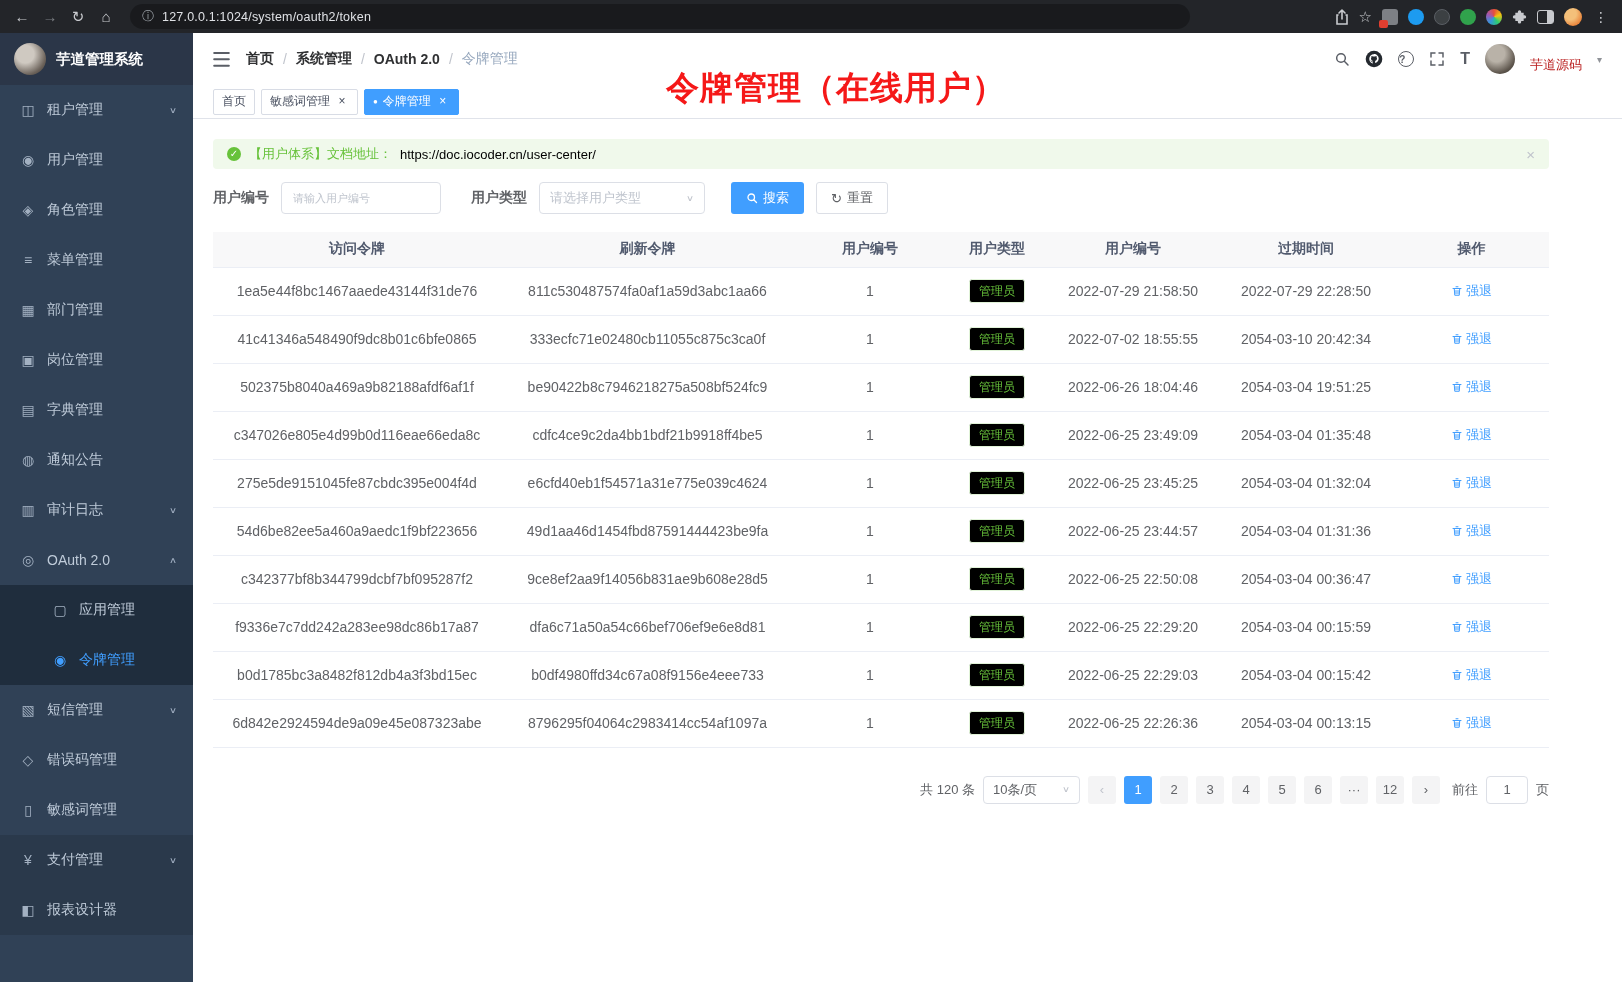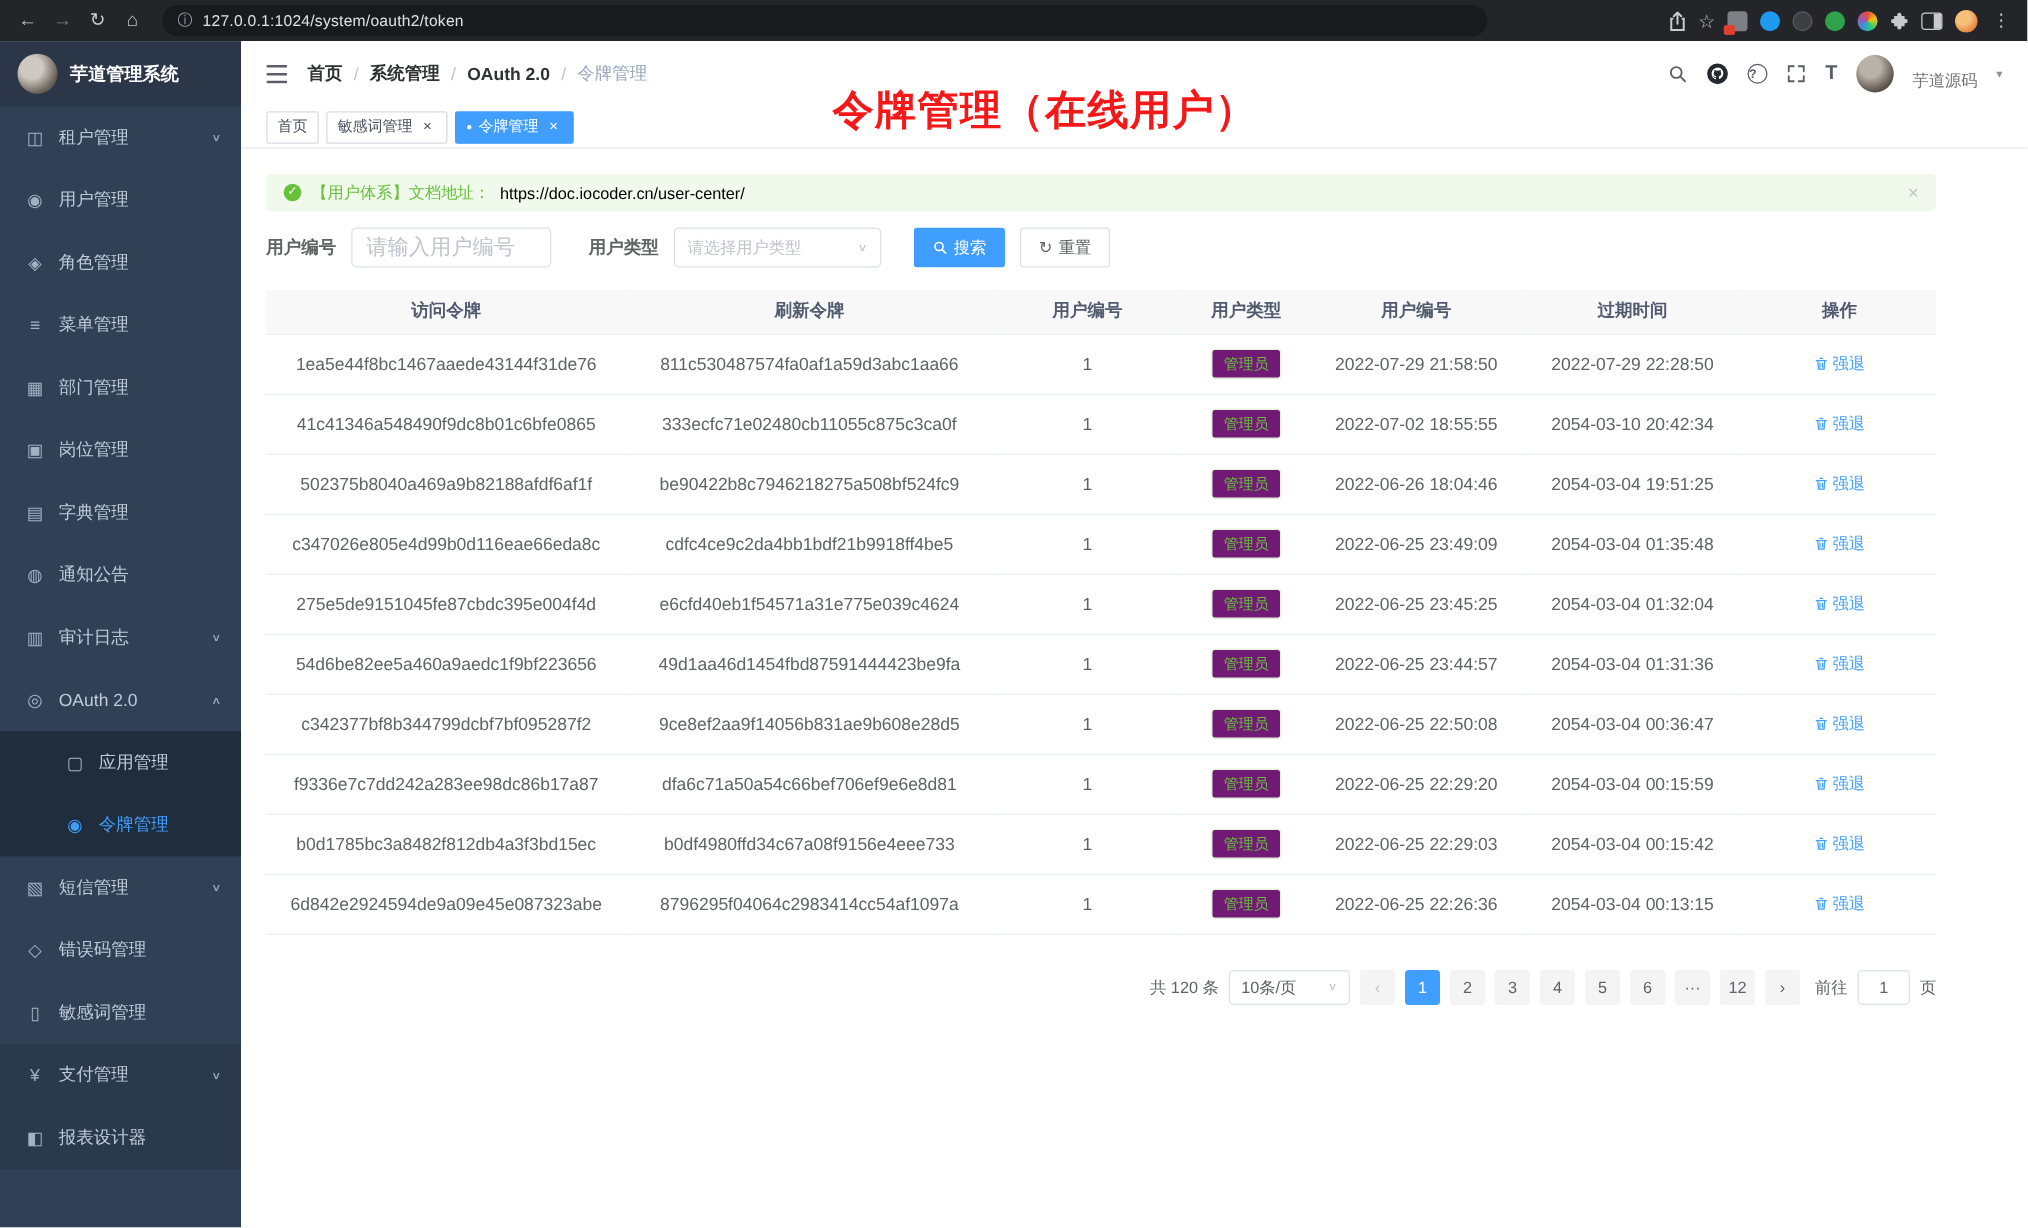"芋道源码" .user-name { color: #737373 -> #b91c1c }
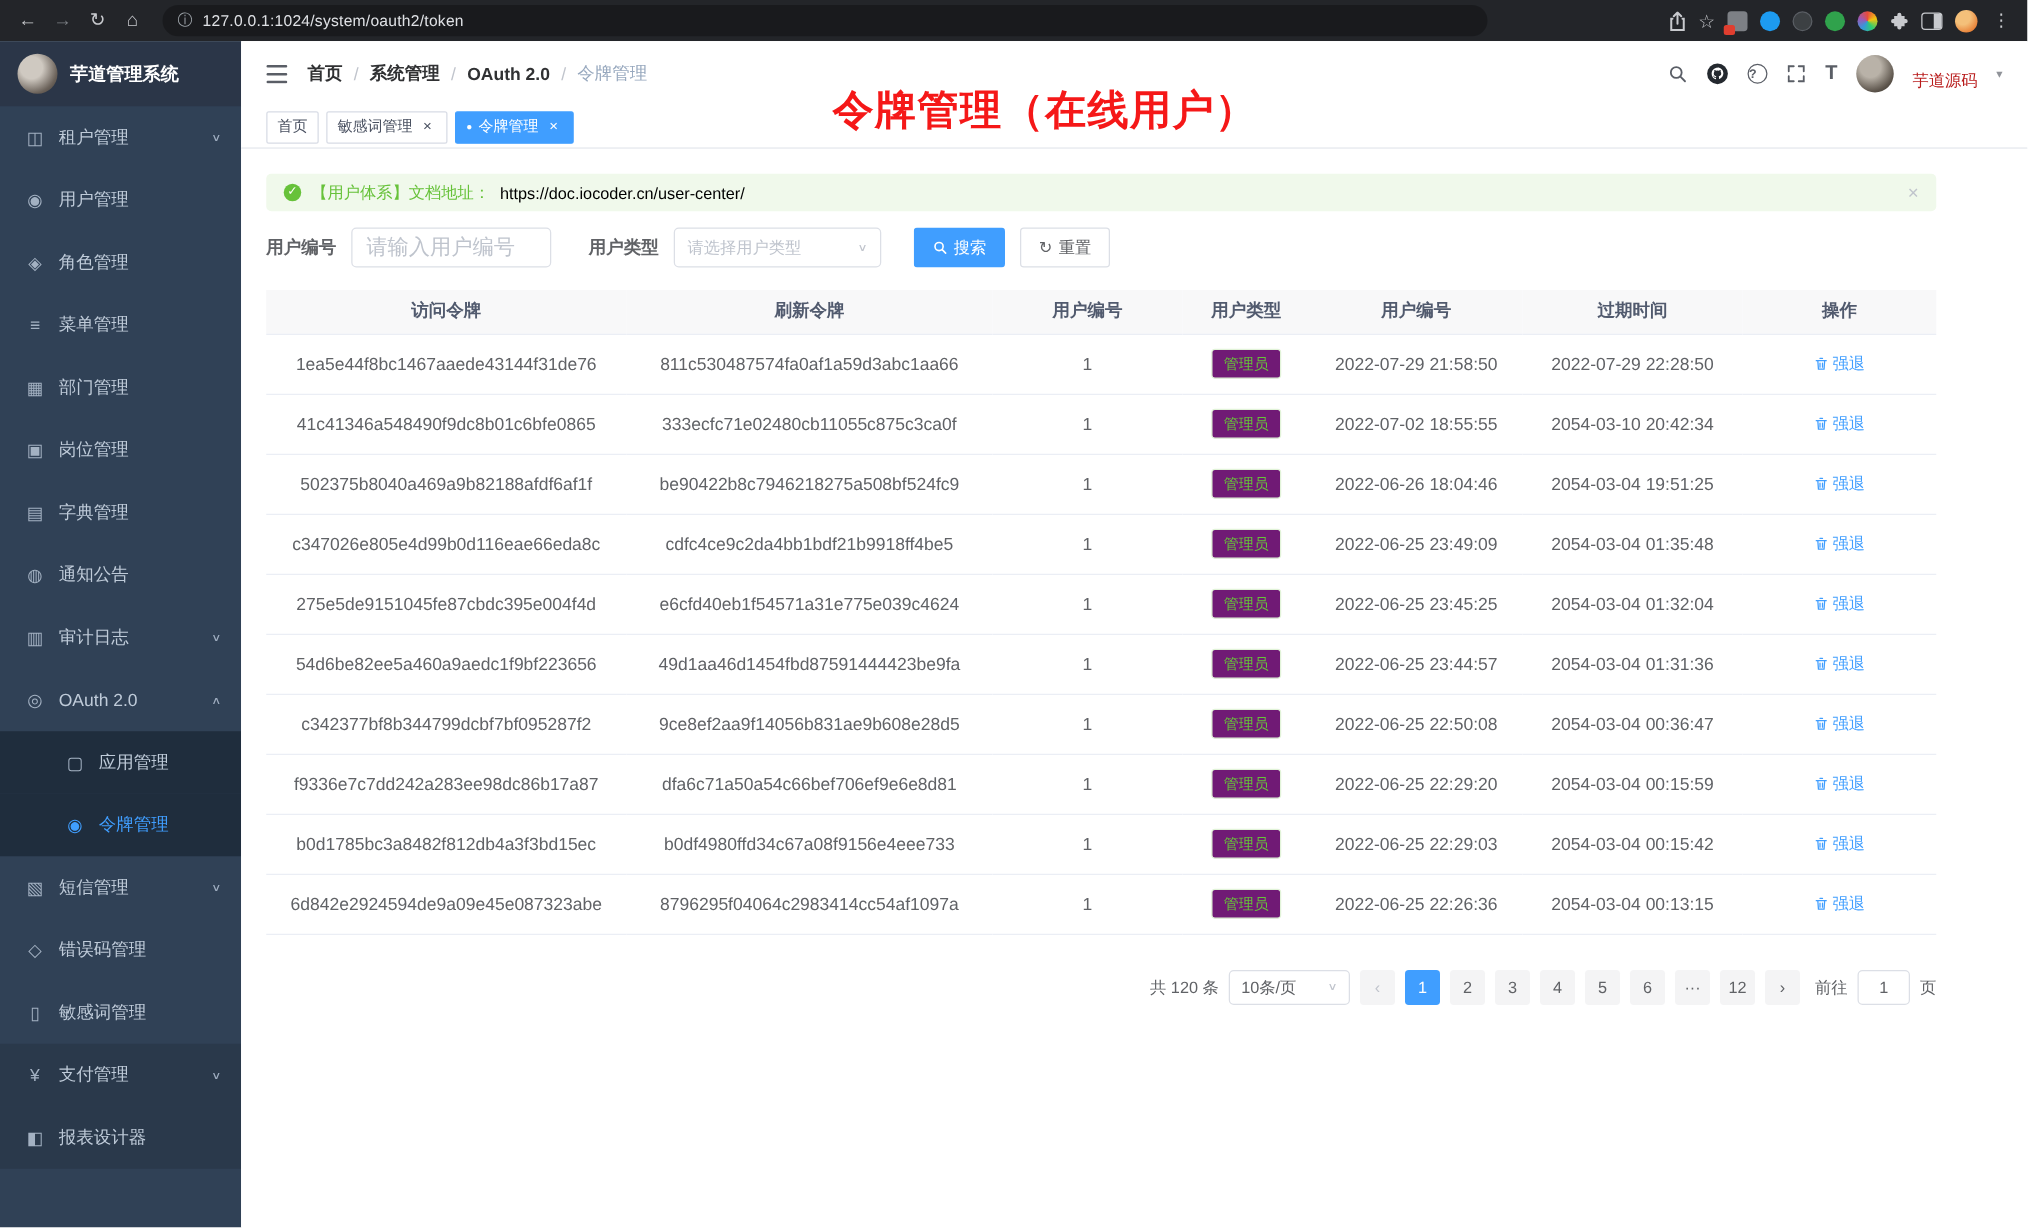"请输入用户编号" .f-input { font-size: 17px -> 11px }
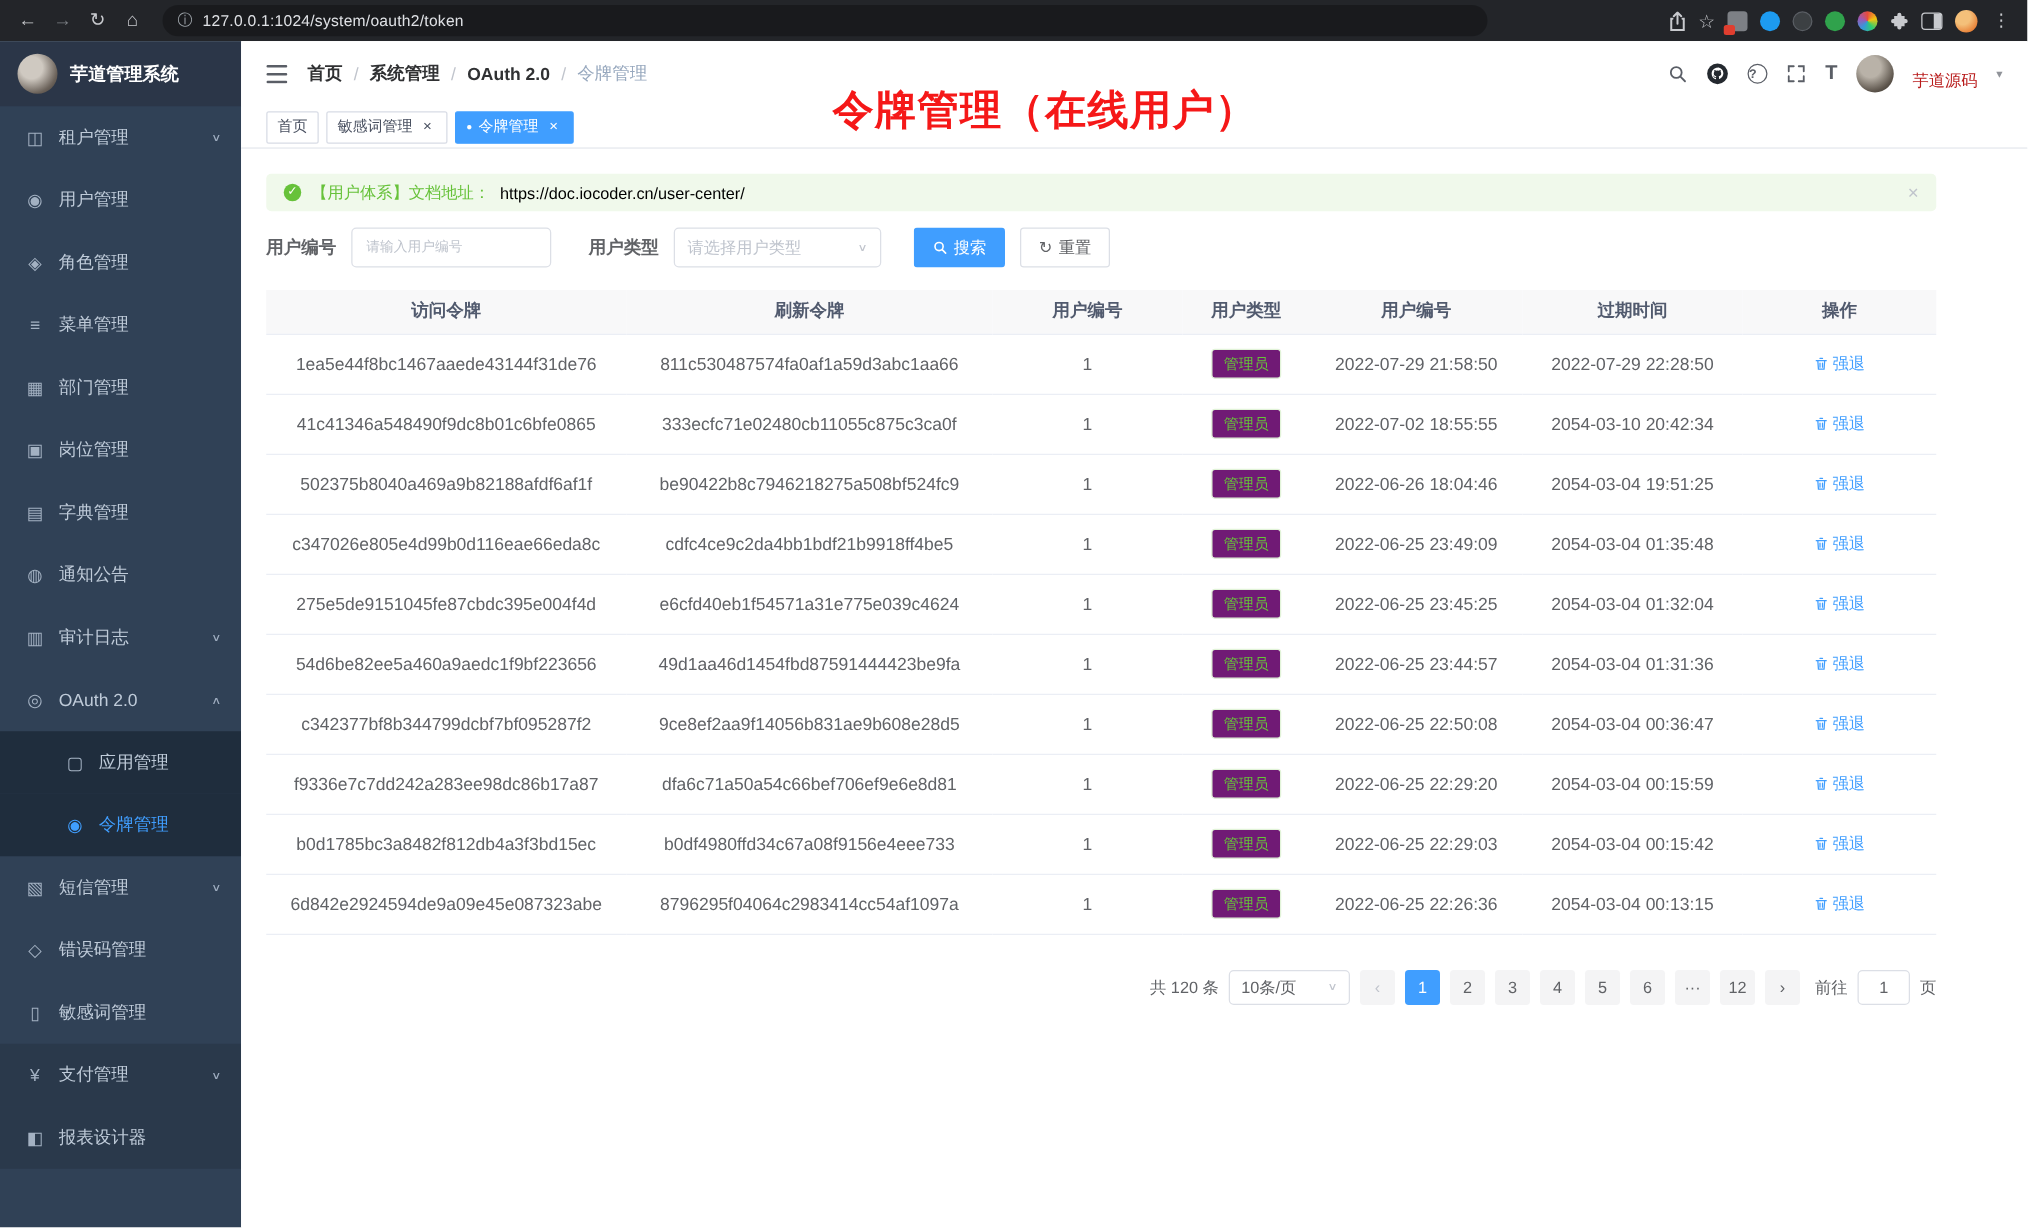"管理员" .tag { background: #701a75 -> #000000 }
